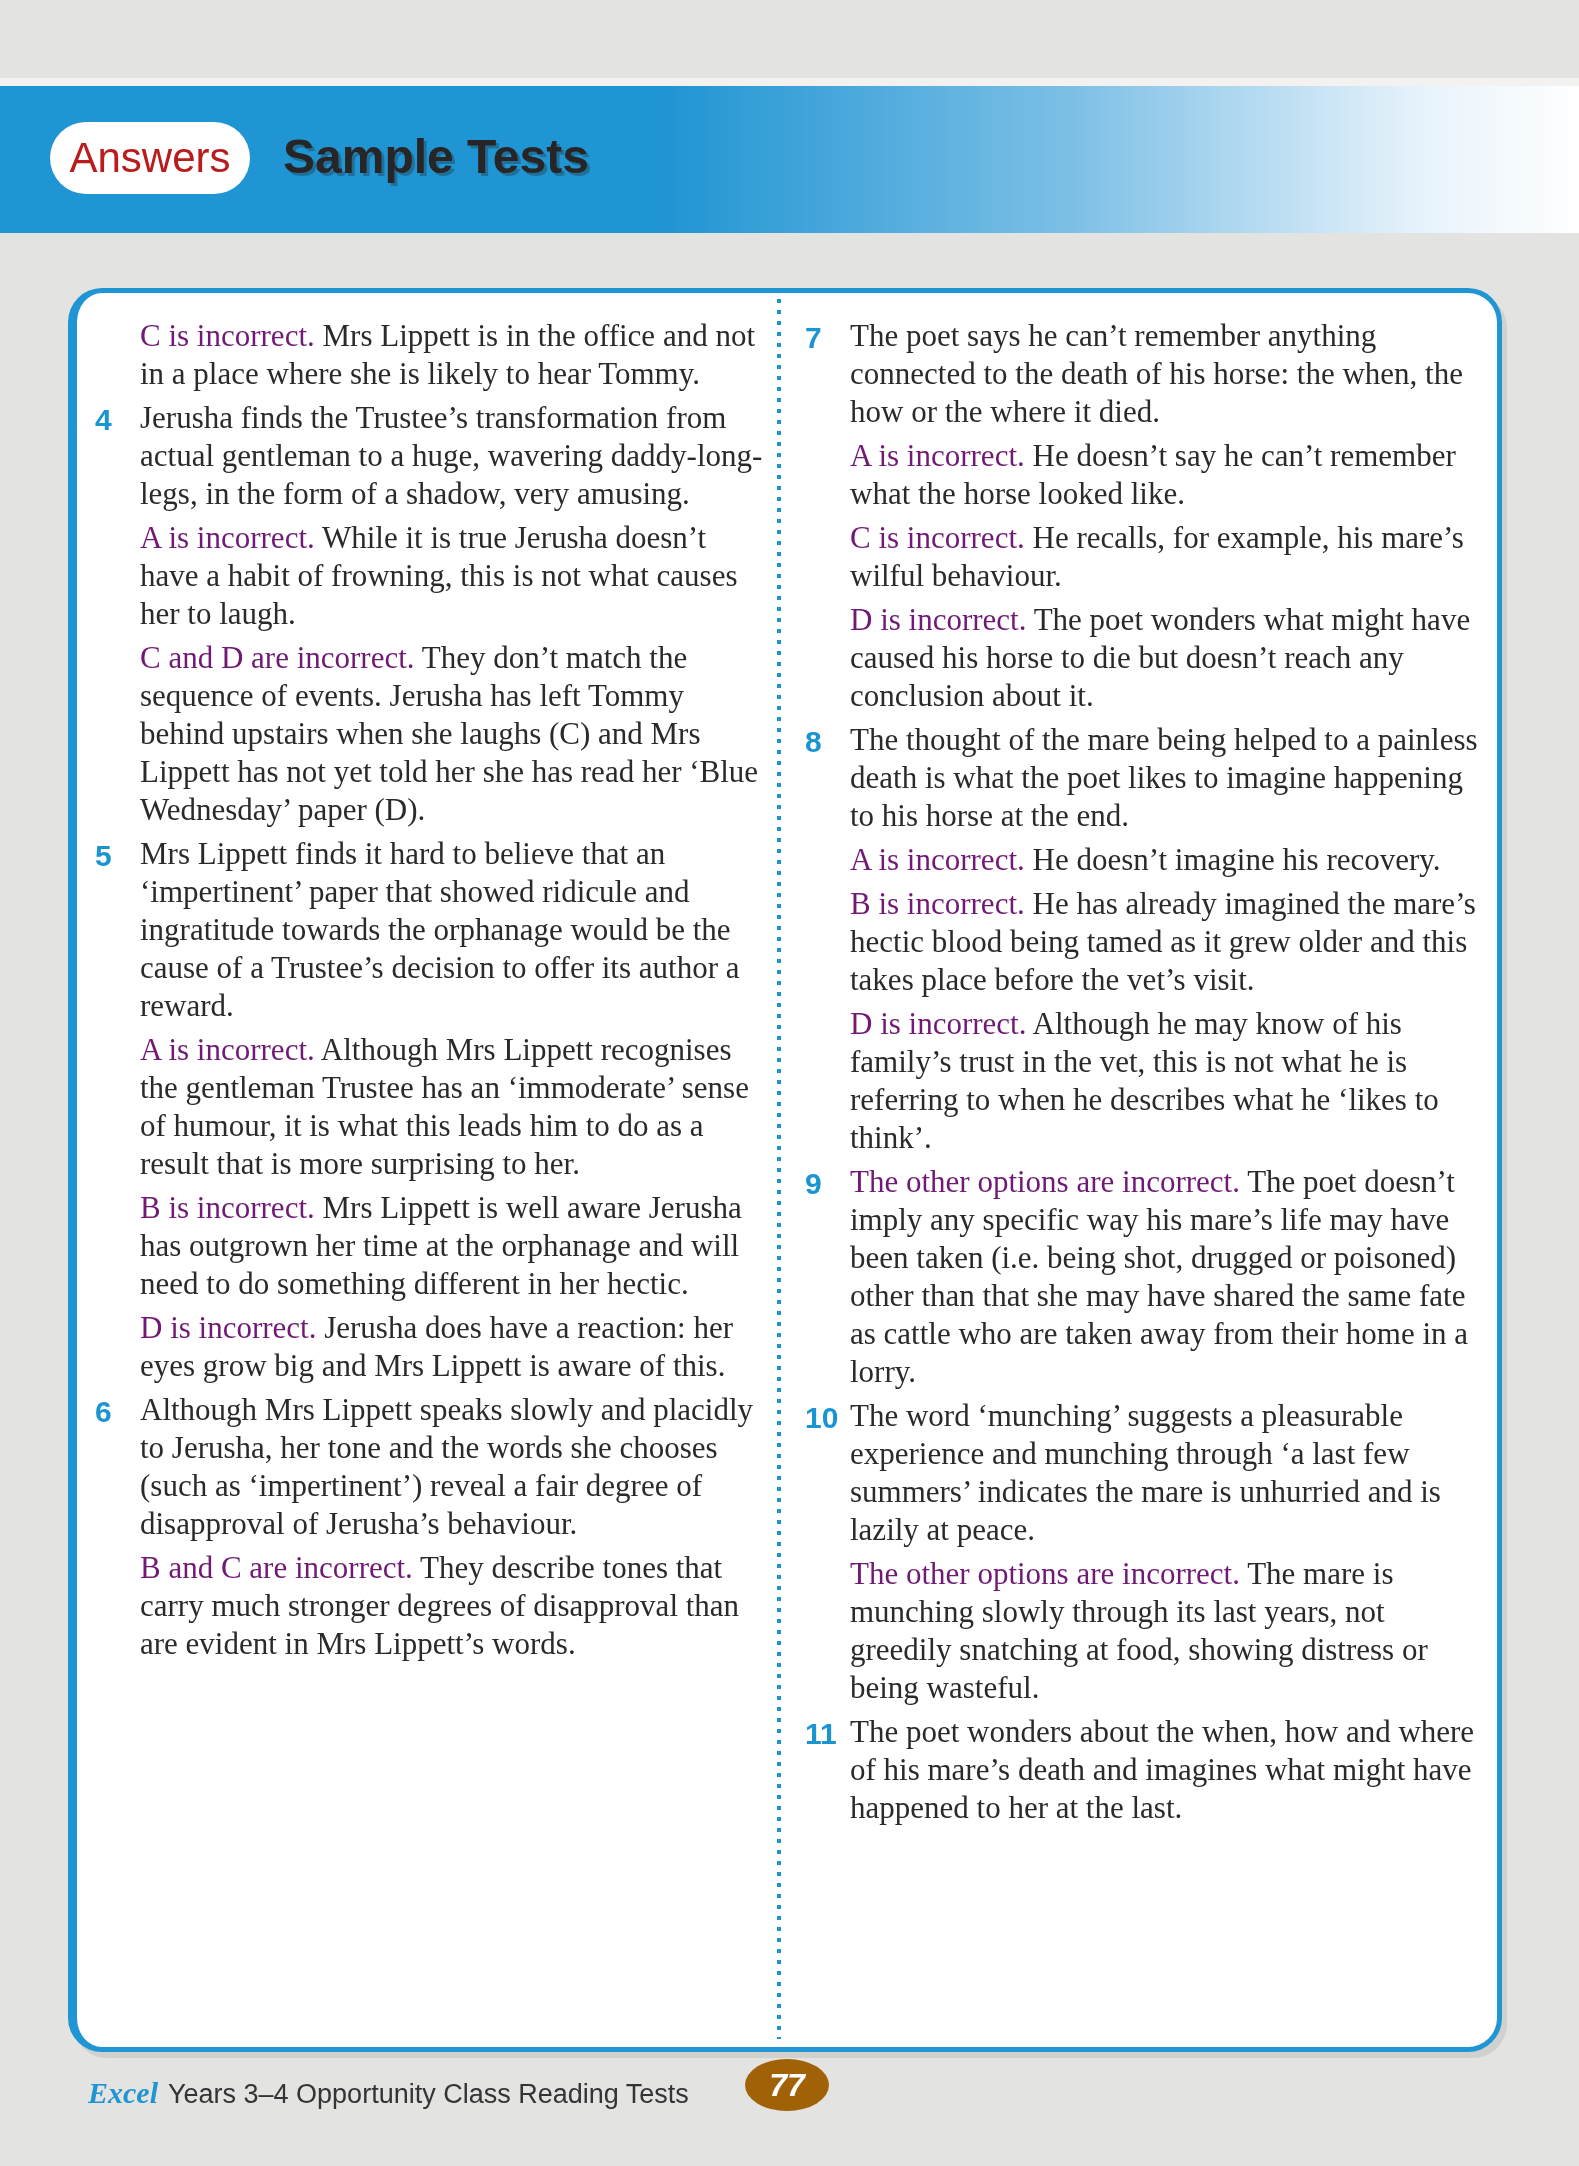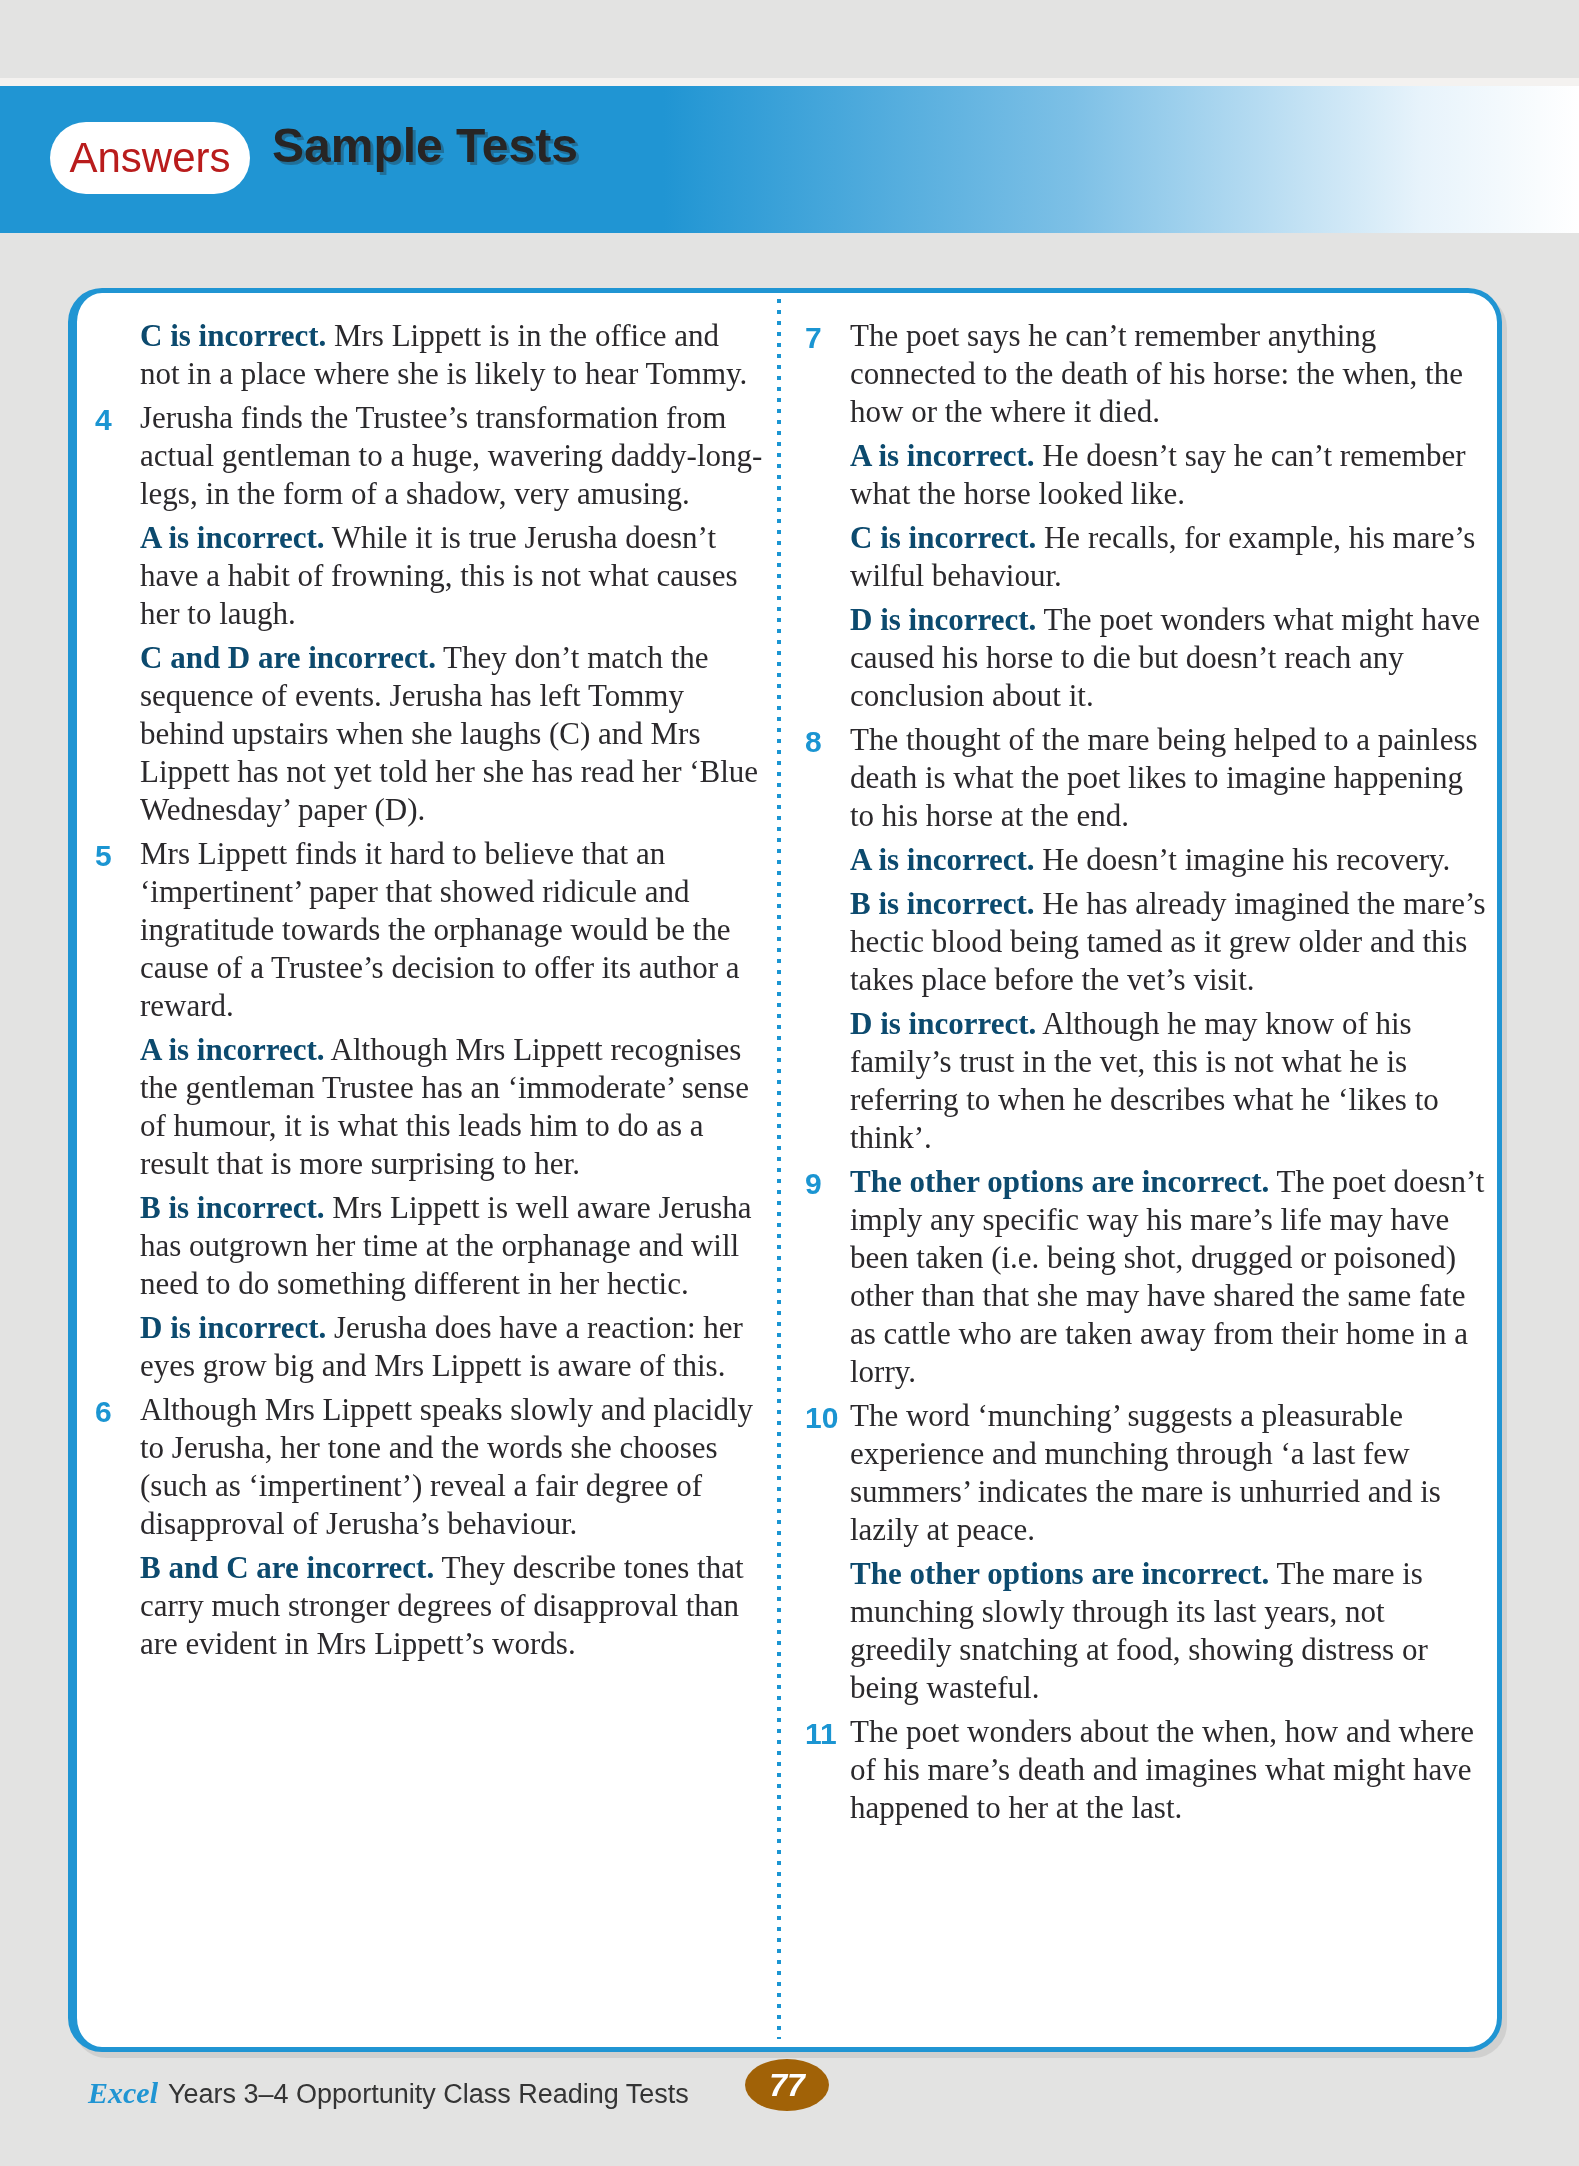"Sample Tests" .page-title { margin: 0 -> 11px }
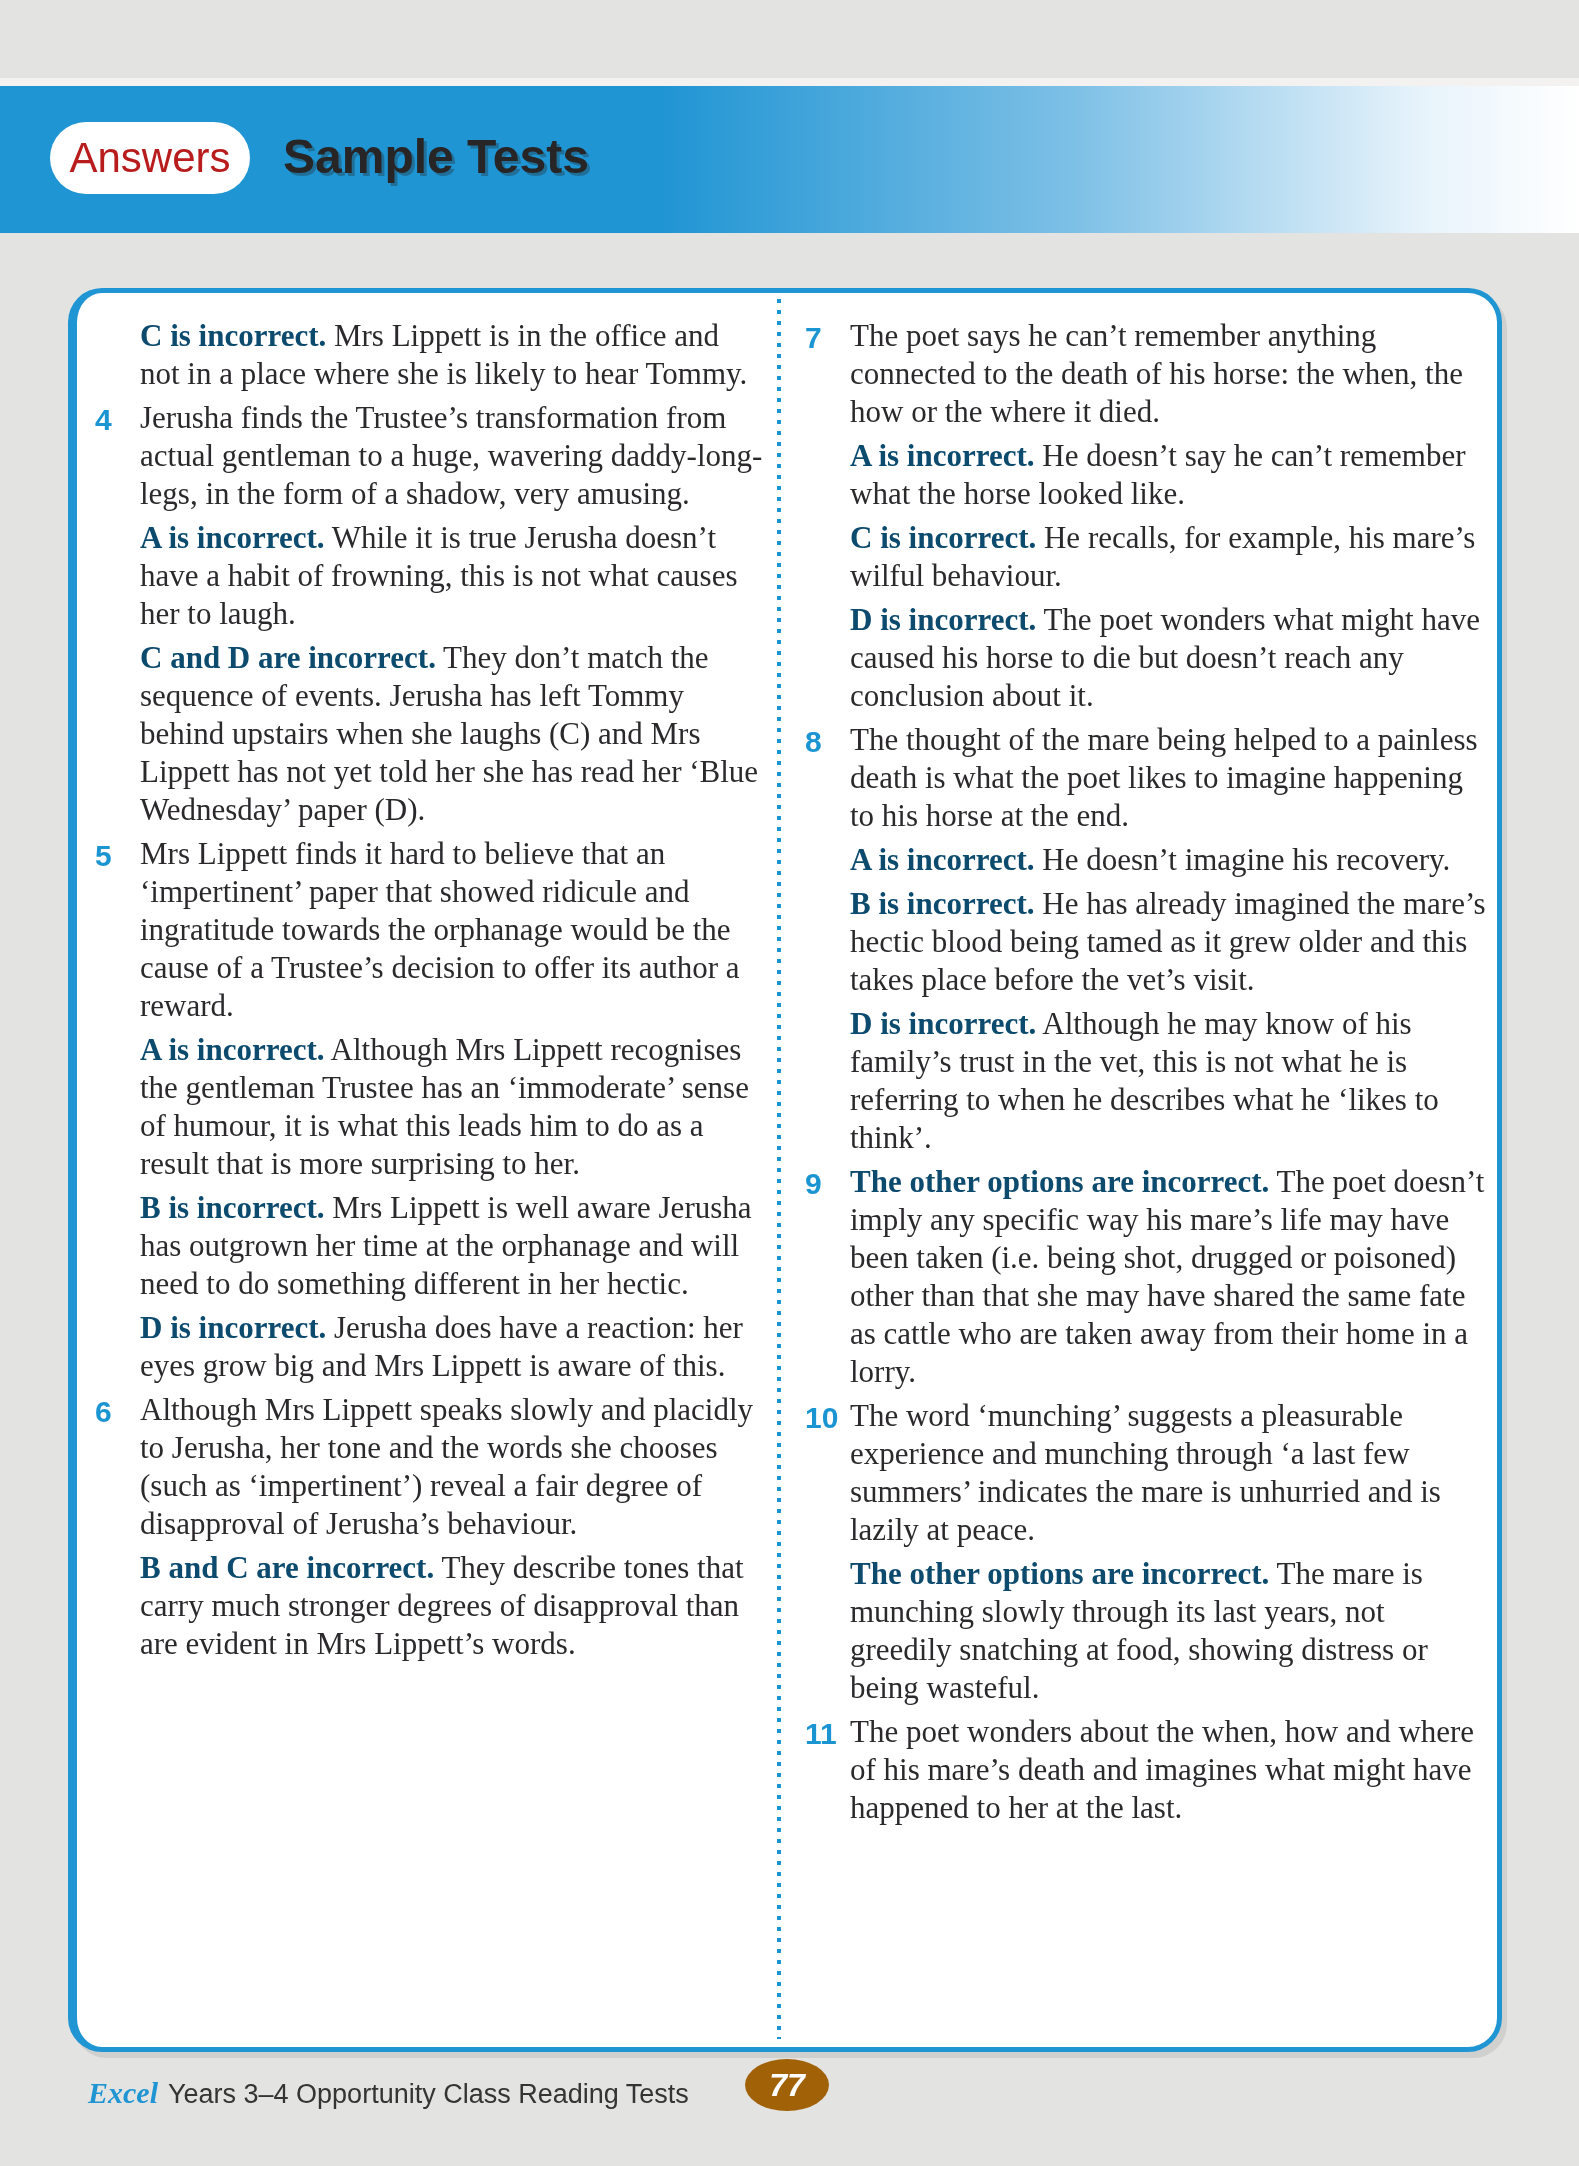"C is incorrect." .lead { color: #0c4a6e -> #701a75; font-weight: bold -> normal }
